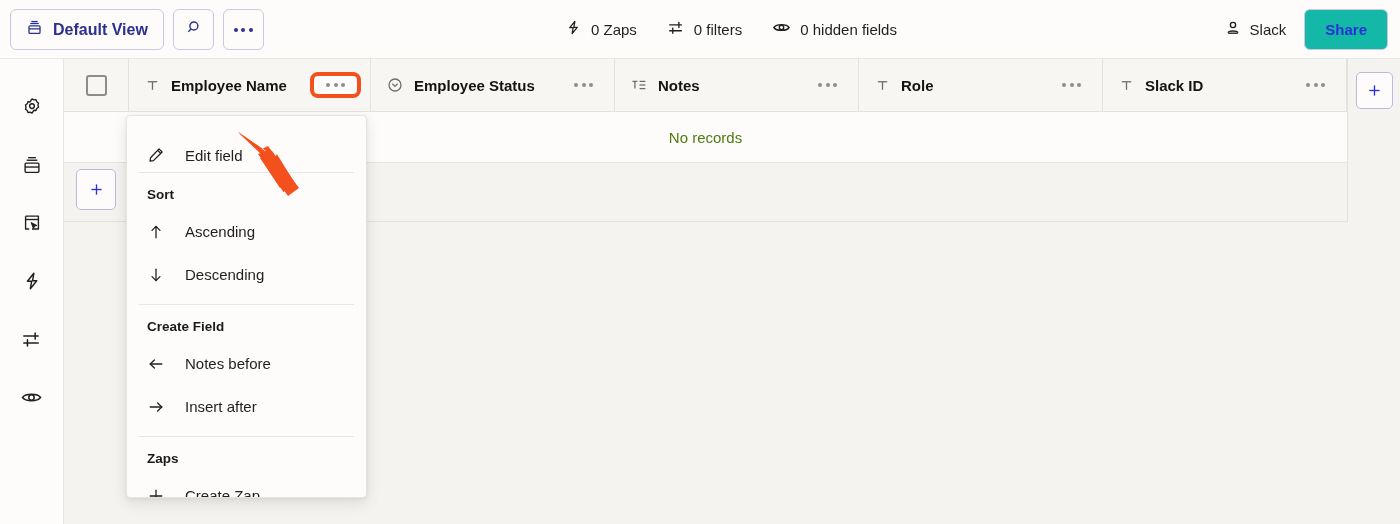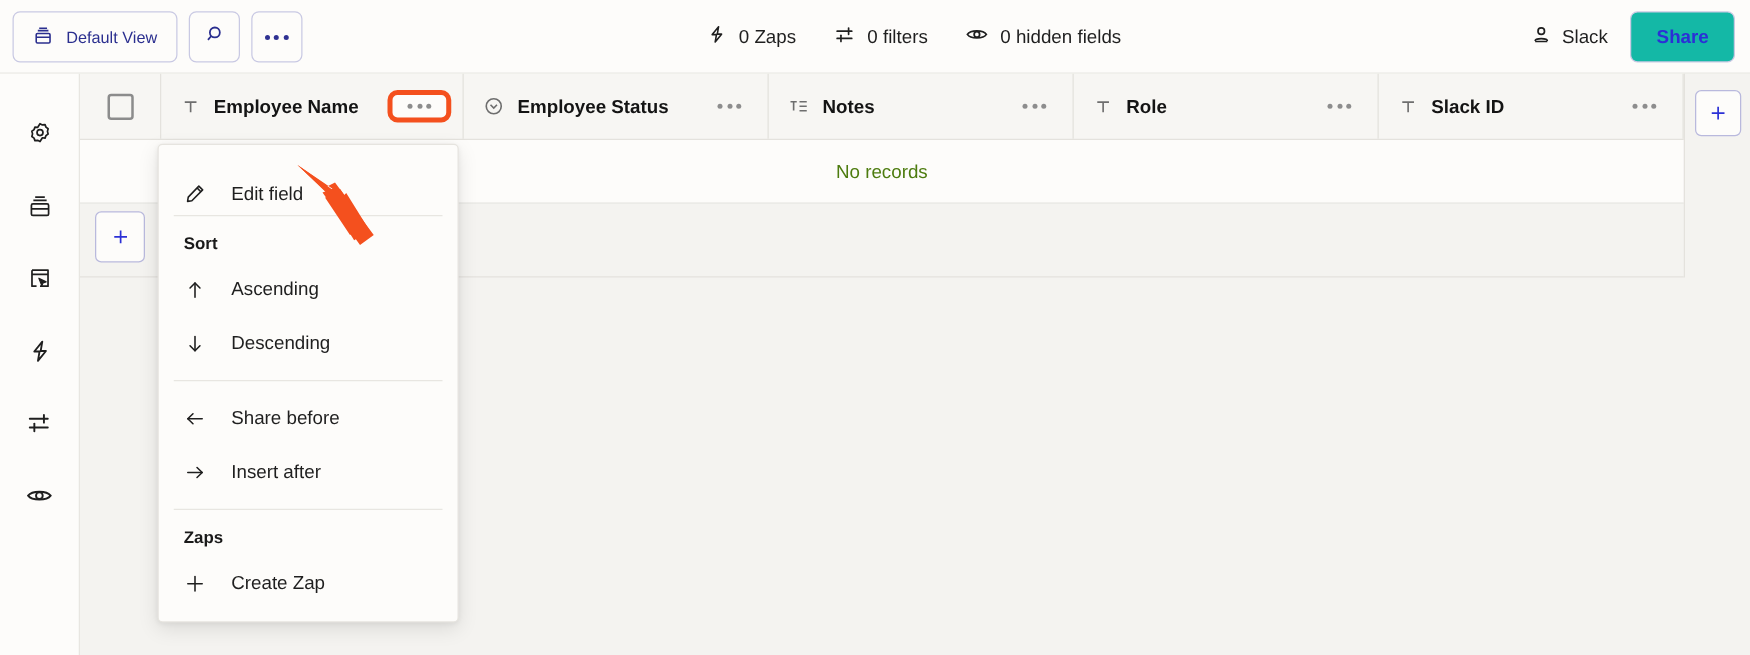"Default View" .btn-view { font-size: 13px -> 16px; font-weight: 400 -> 700 }
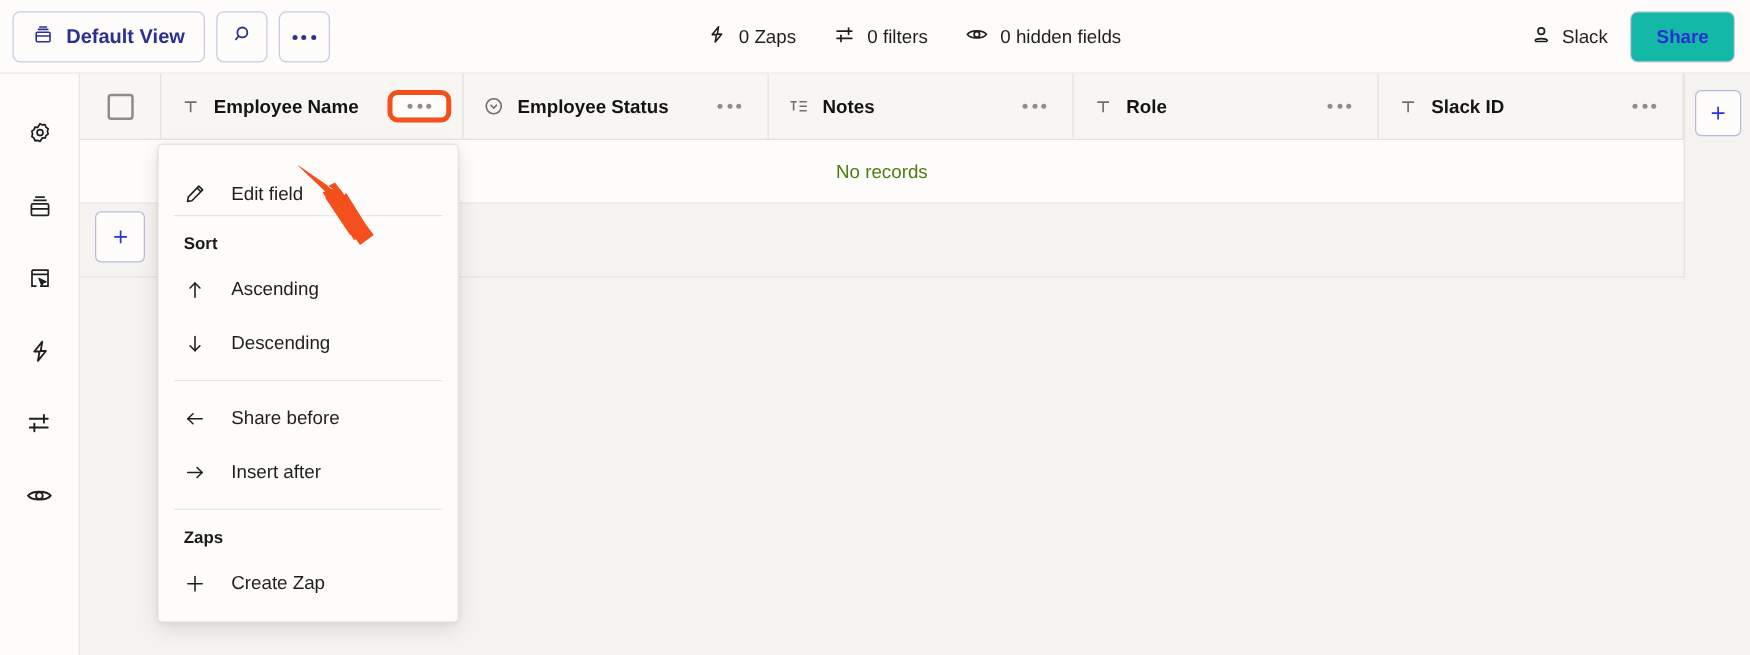"Create Field" div.menu-section { html: none -> <div>Create Field</div> }
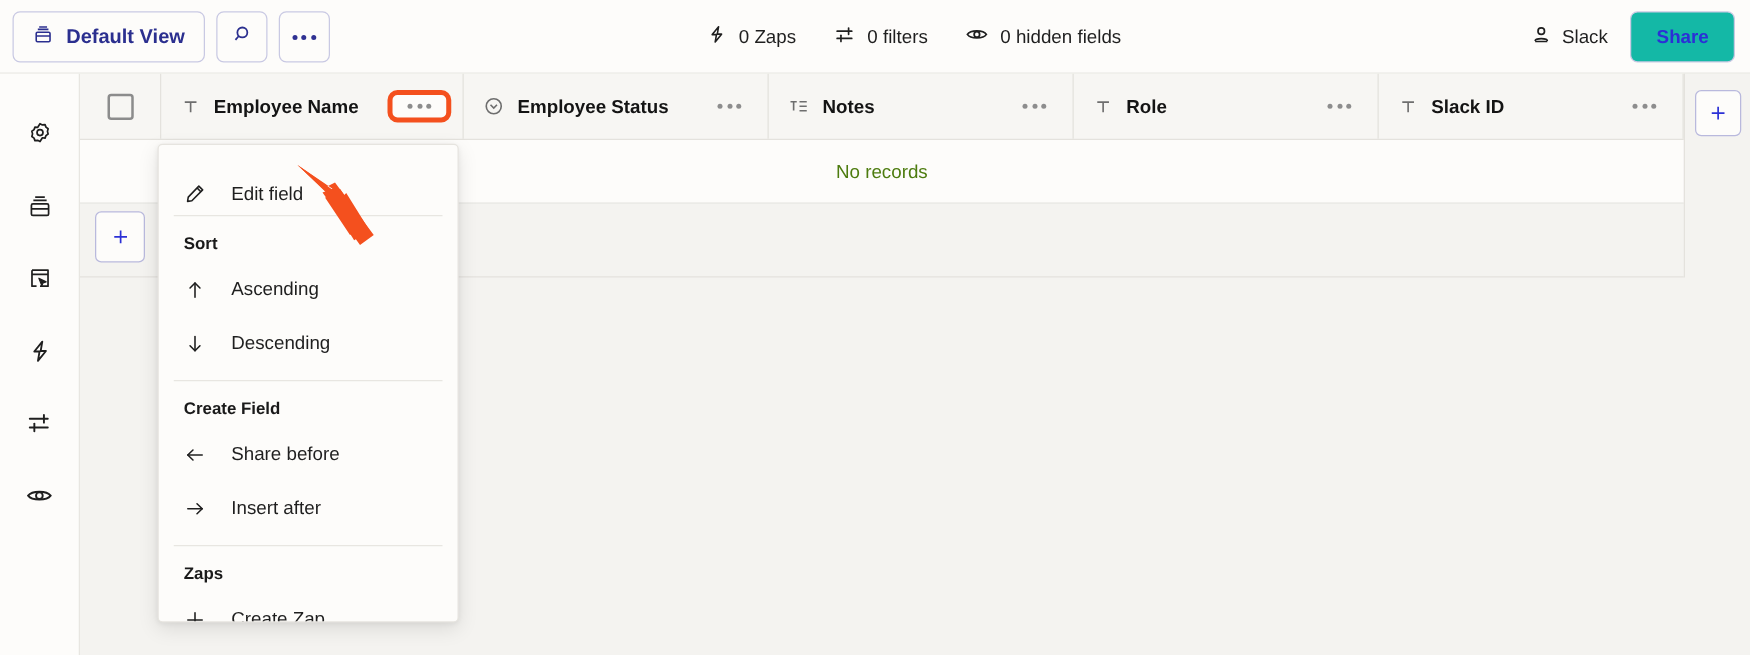"Share before" span { text: Share -> Notes }
